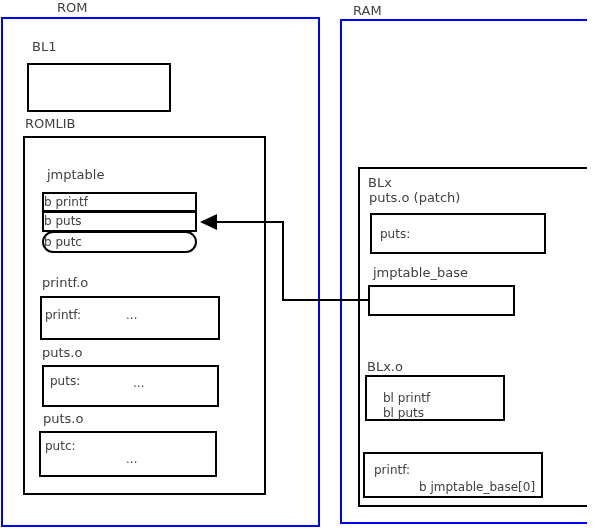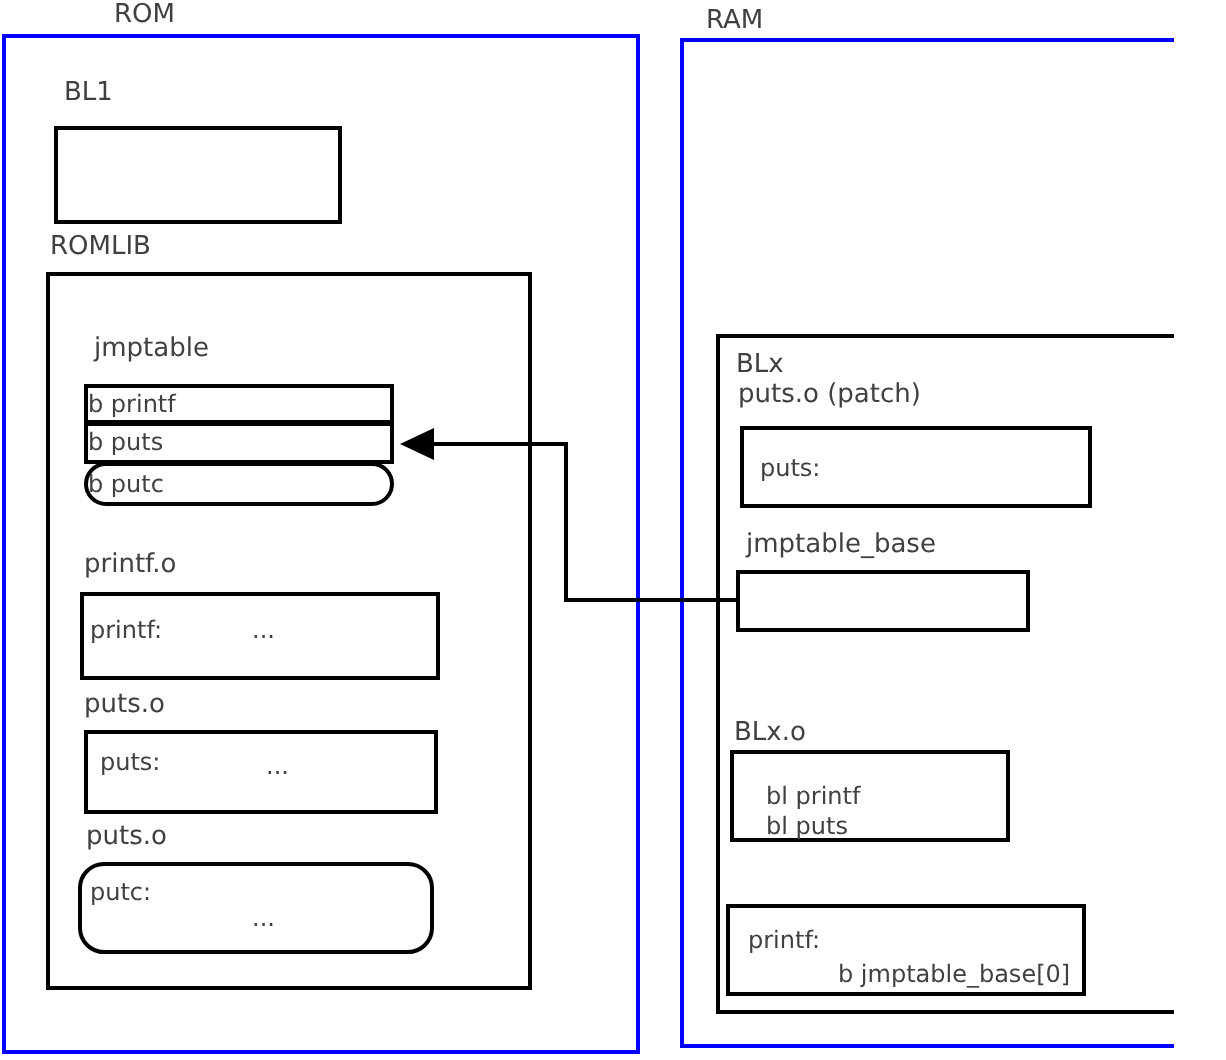"putc:" div.box { border-radius: 13px -> none }
